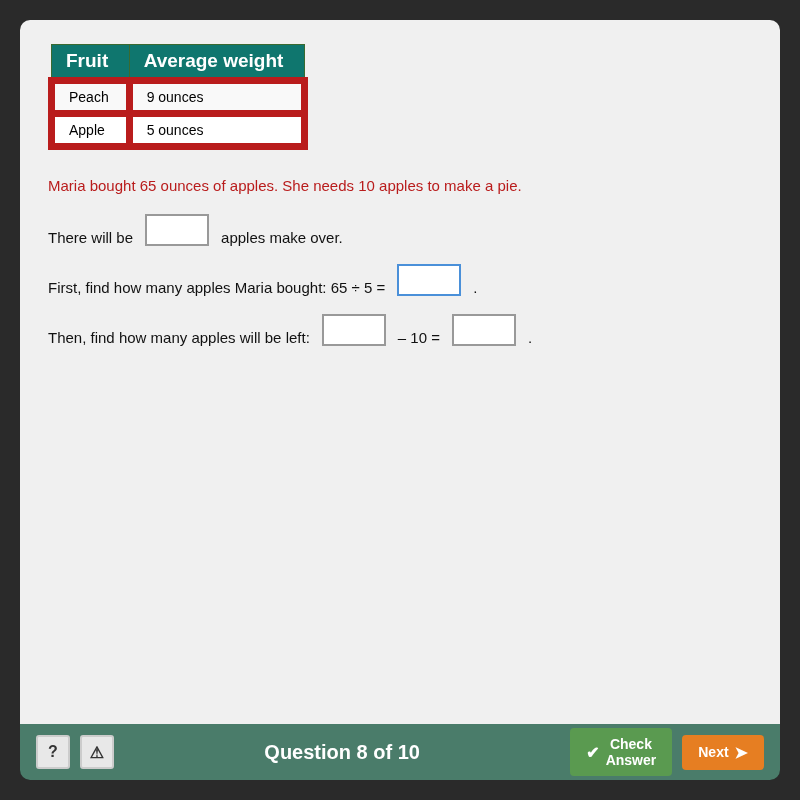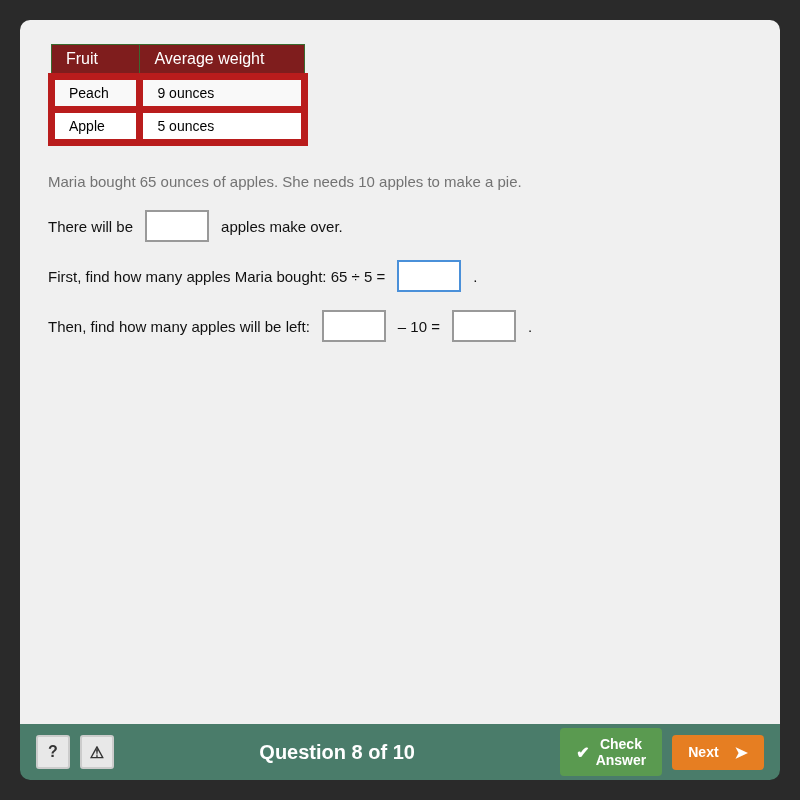"Fruit" .fruit-table th { background: #7f1d1d -> #0f766e; font-size: 16px -> 19px; font-weight: normal -> bold }
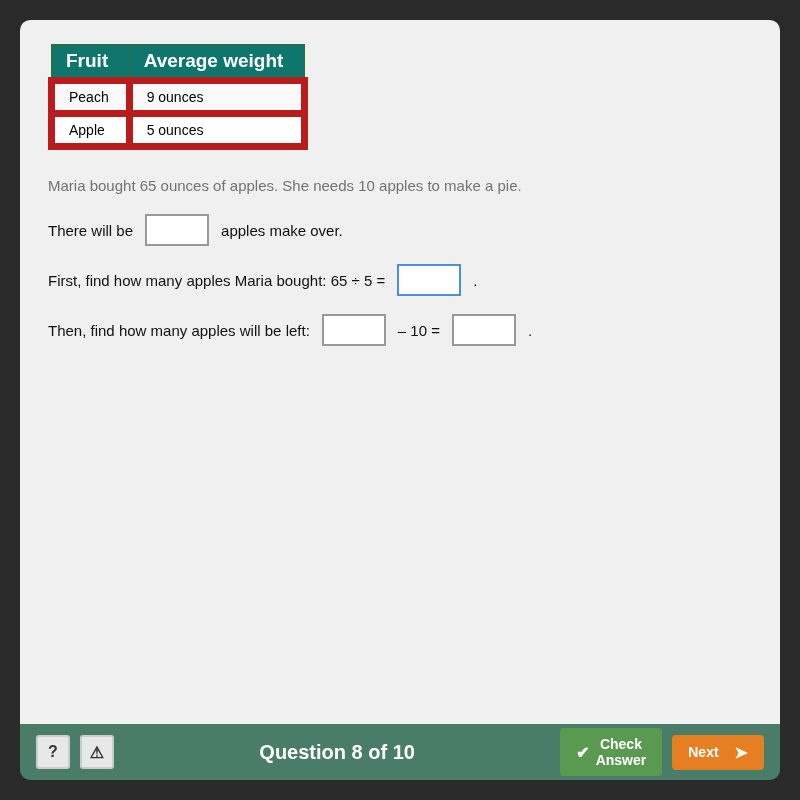"Maria bought 65 ounces of" .question-text { color: #737373 -> #b91c1c }
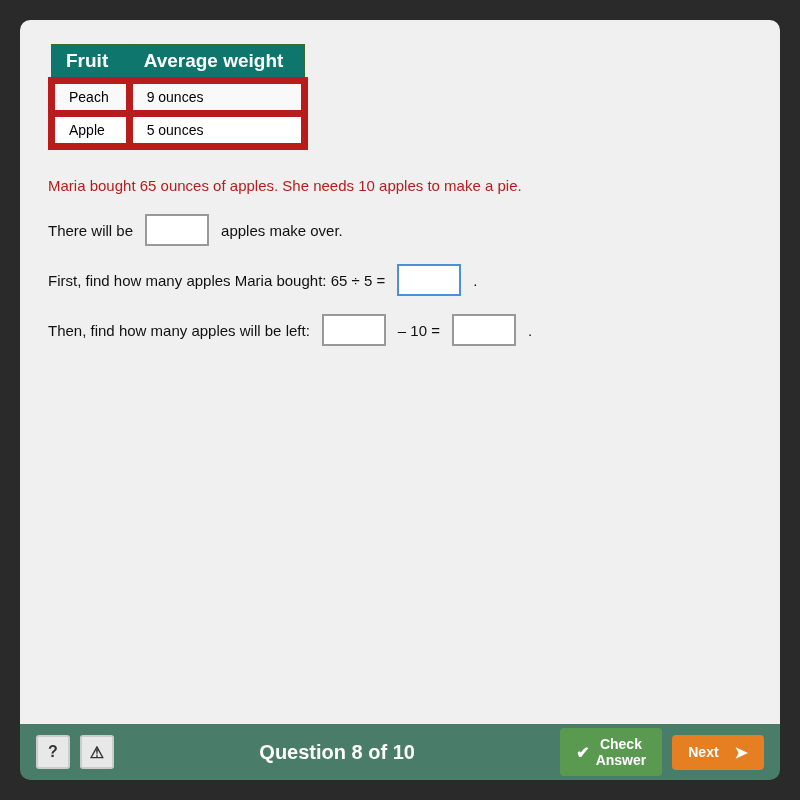"There will be" .answer-row { align-items: center -> flex-end }
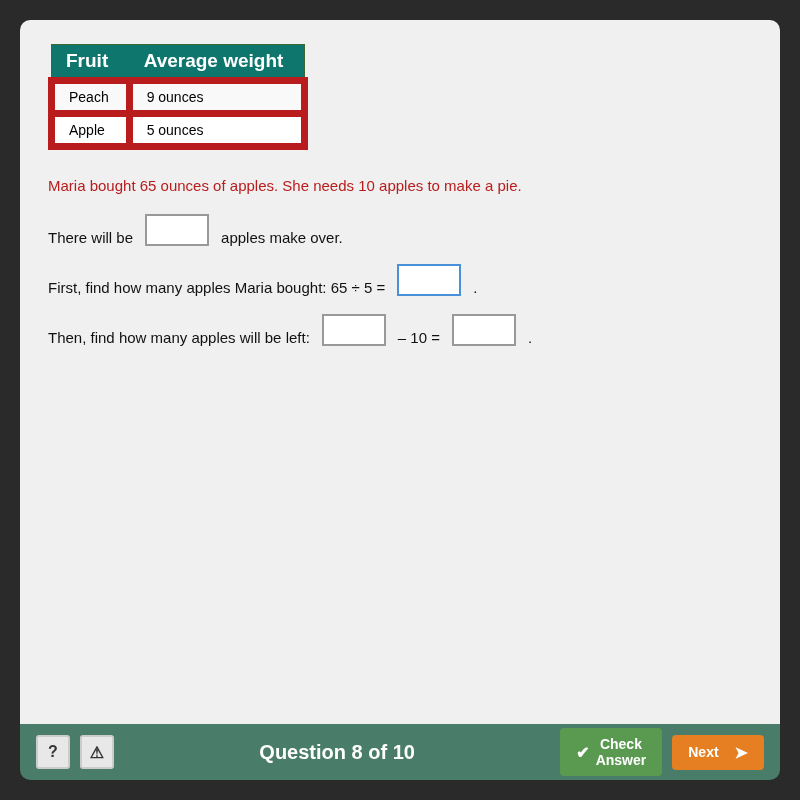"Next" .next-btn { gap: 16px -> 6px }
